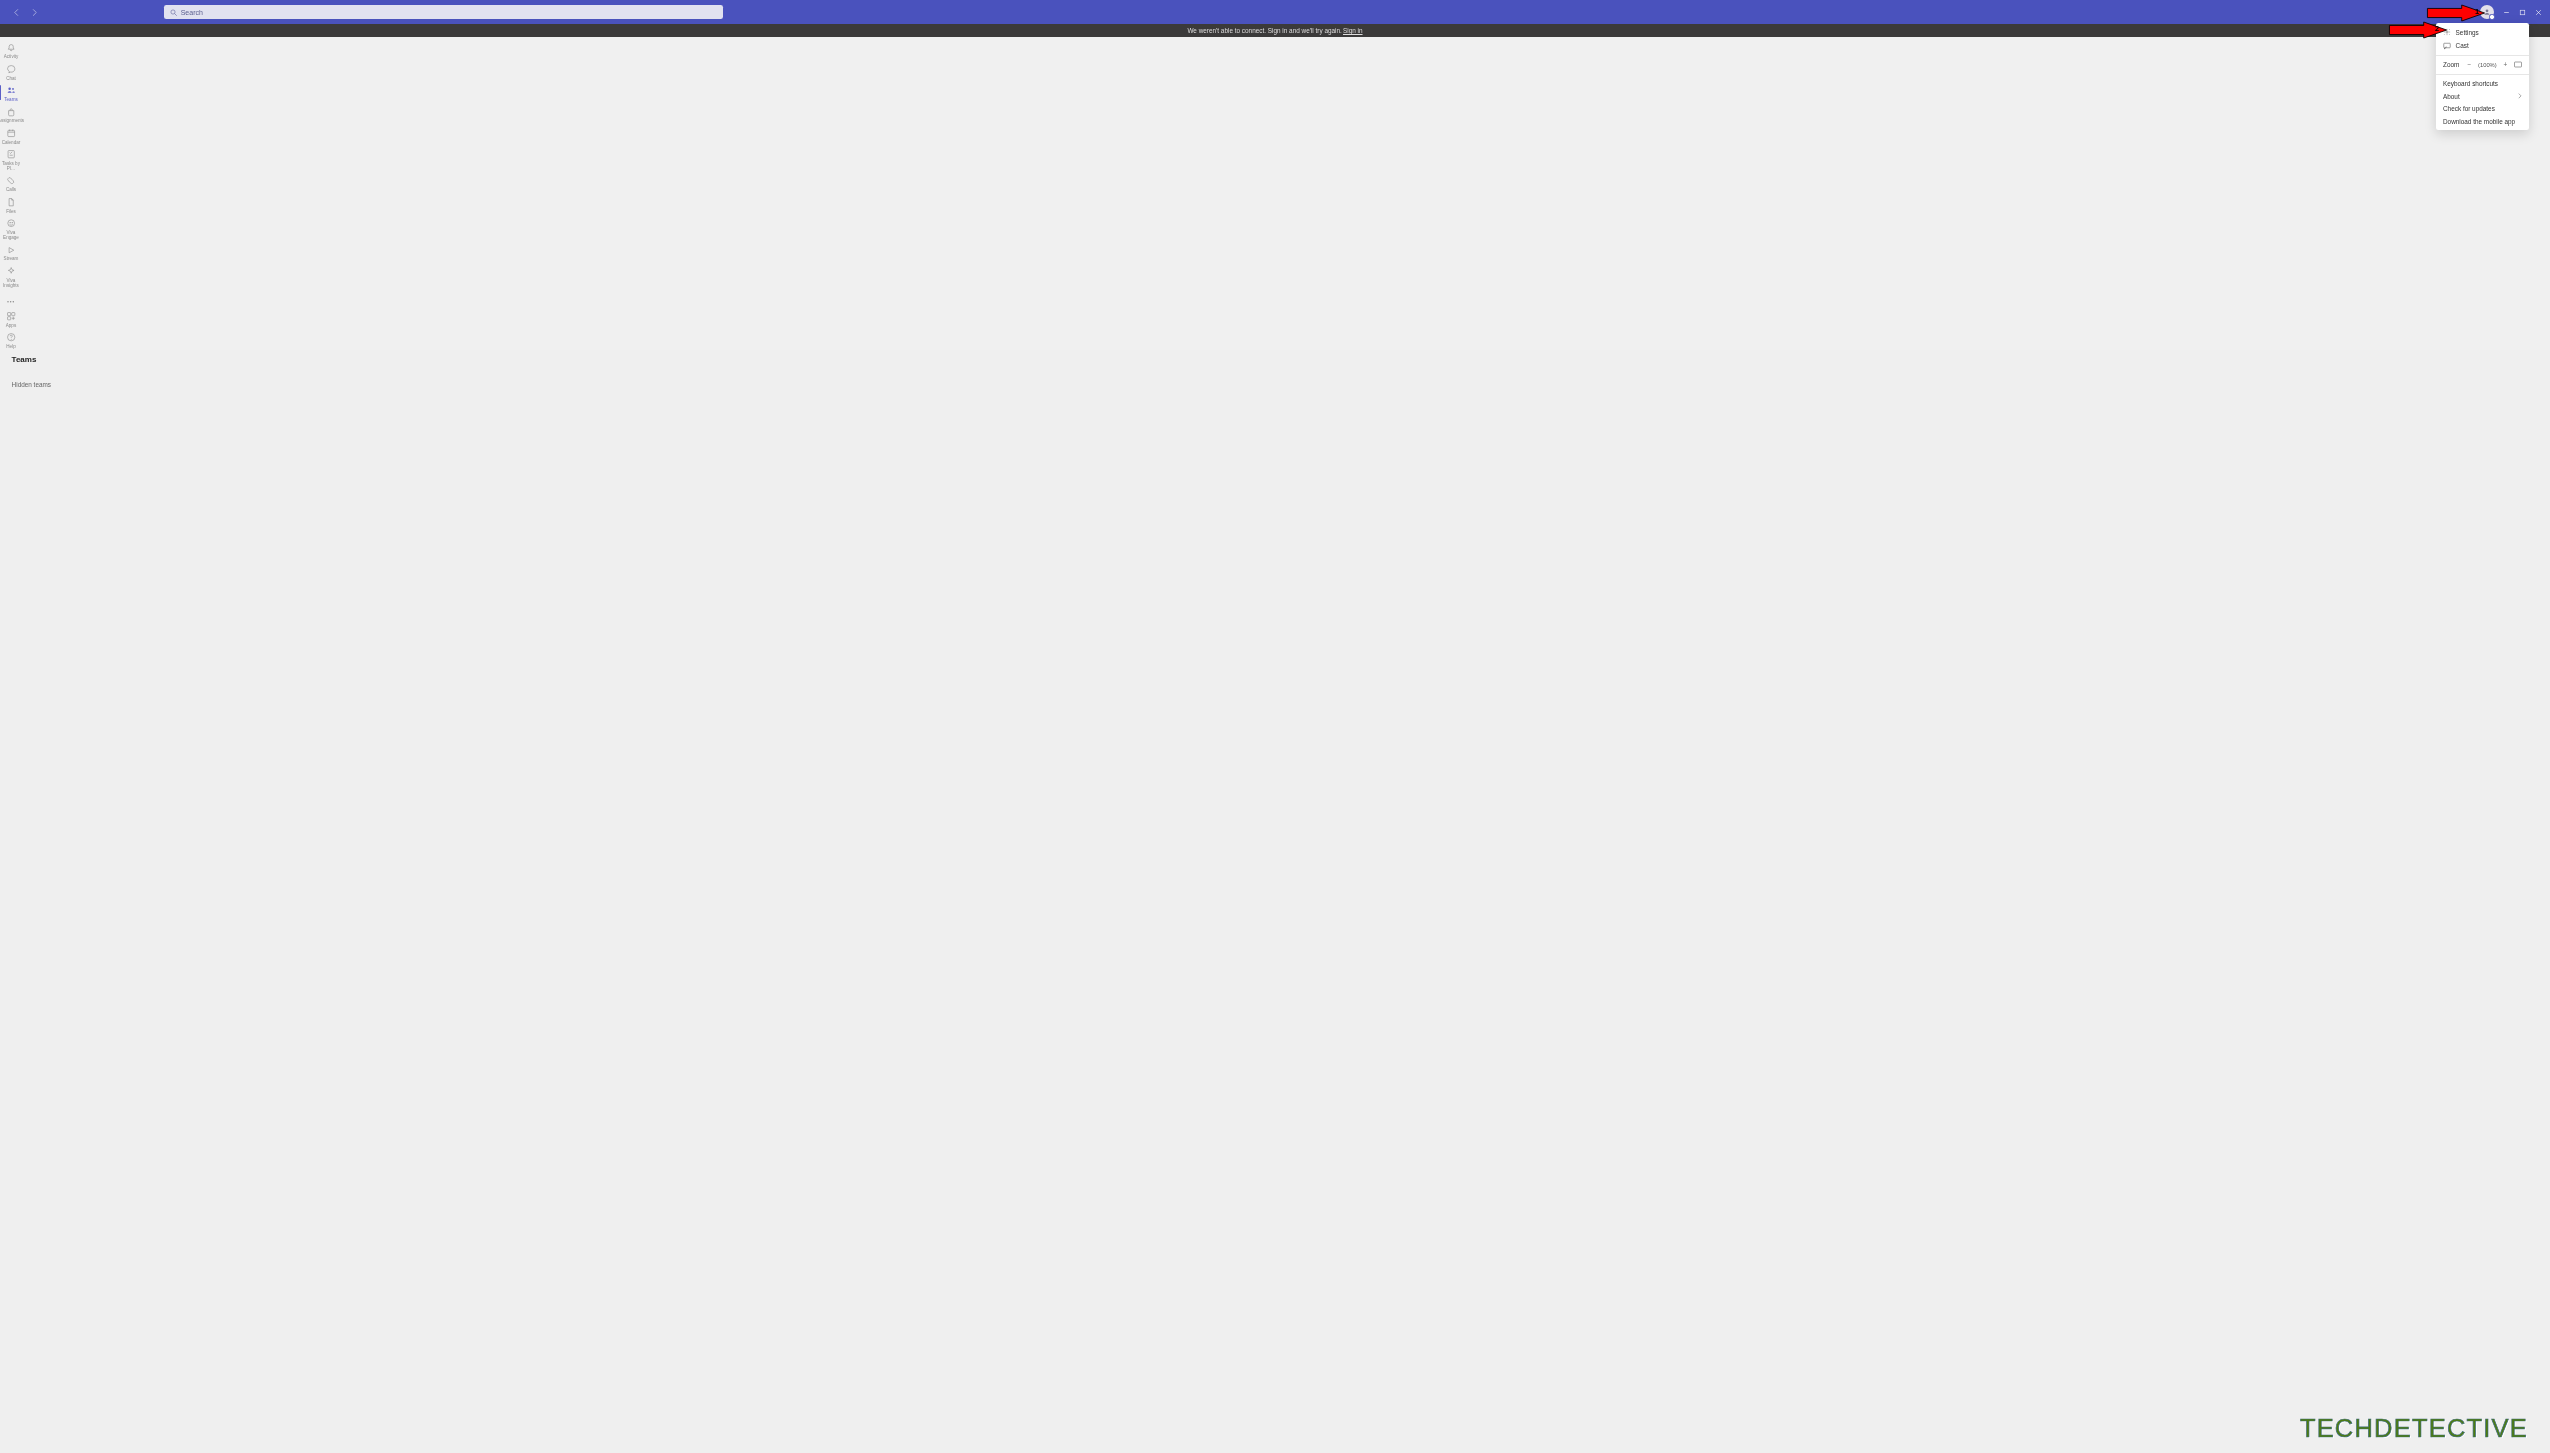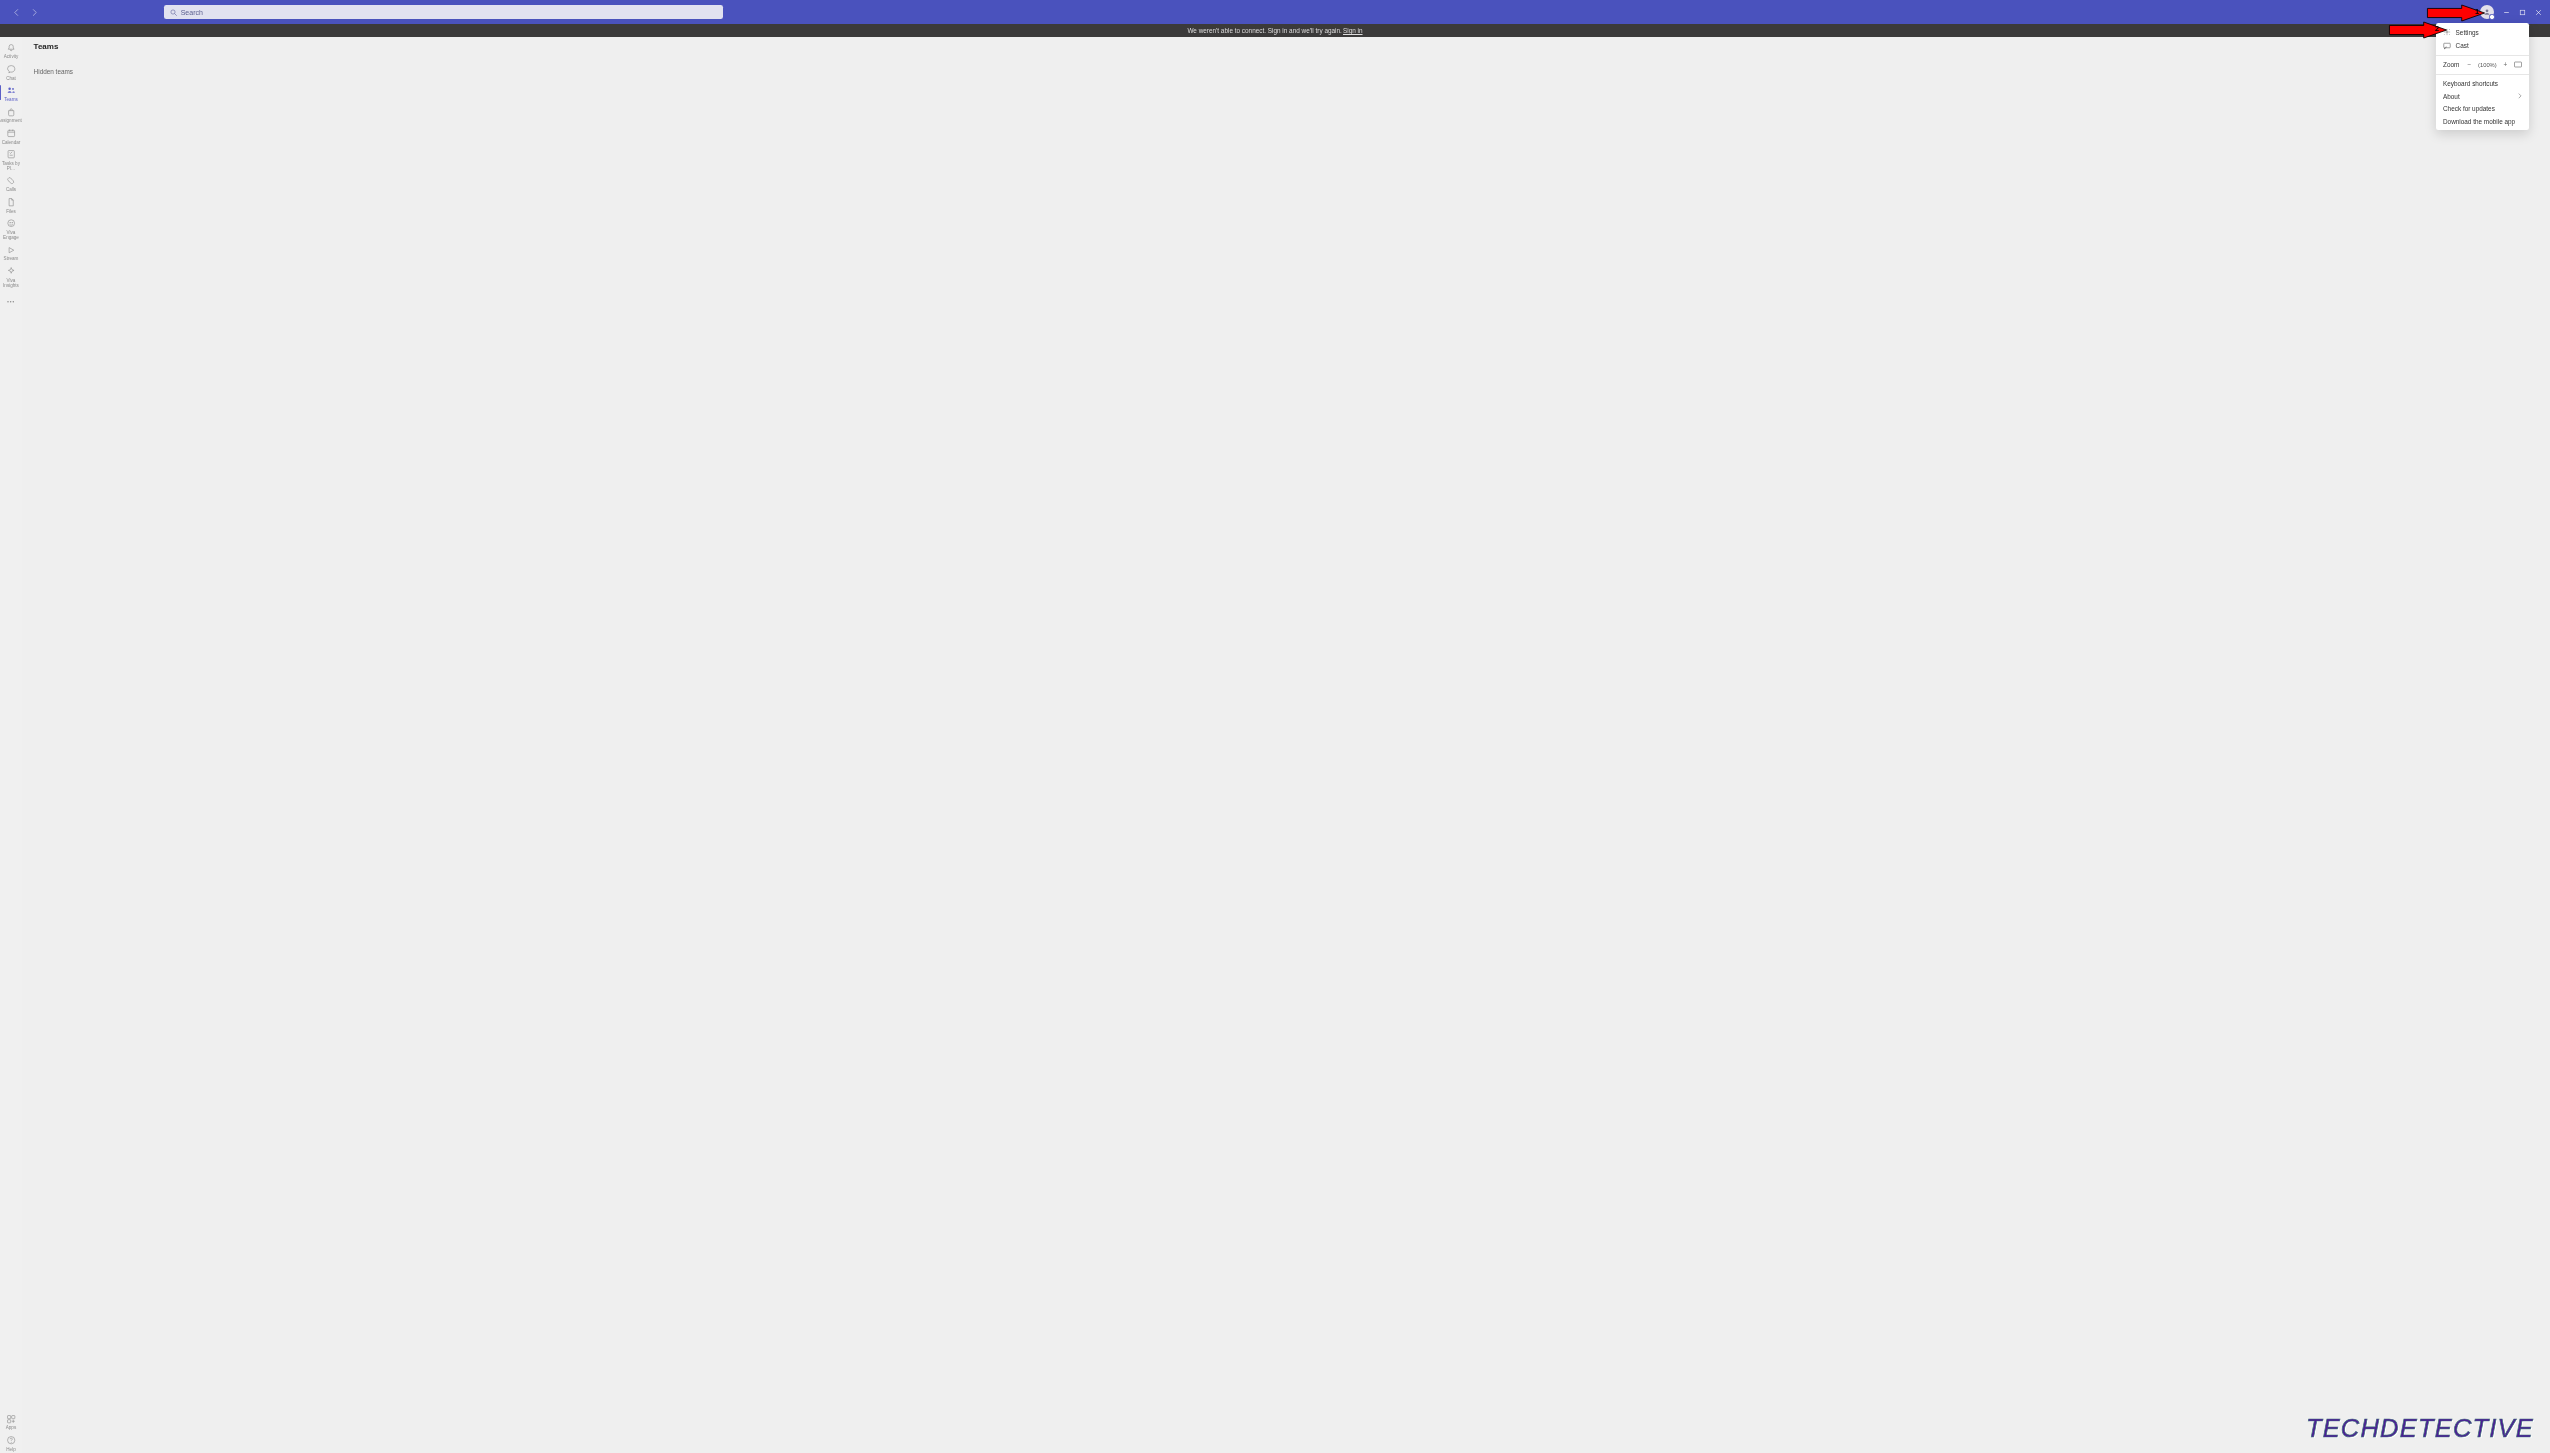"Teams" .body { flex-direction: none -> column }
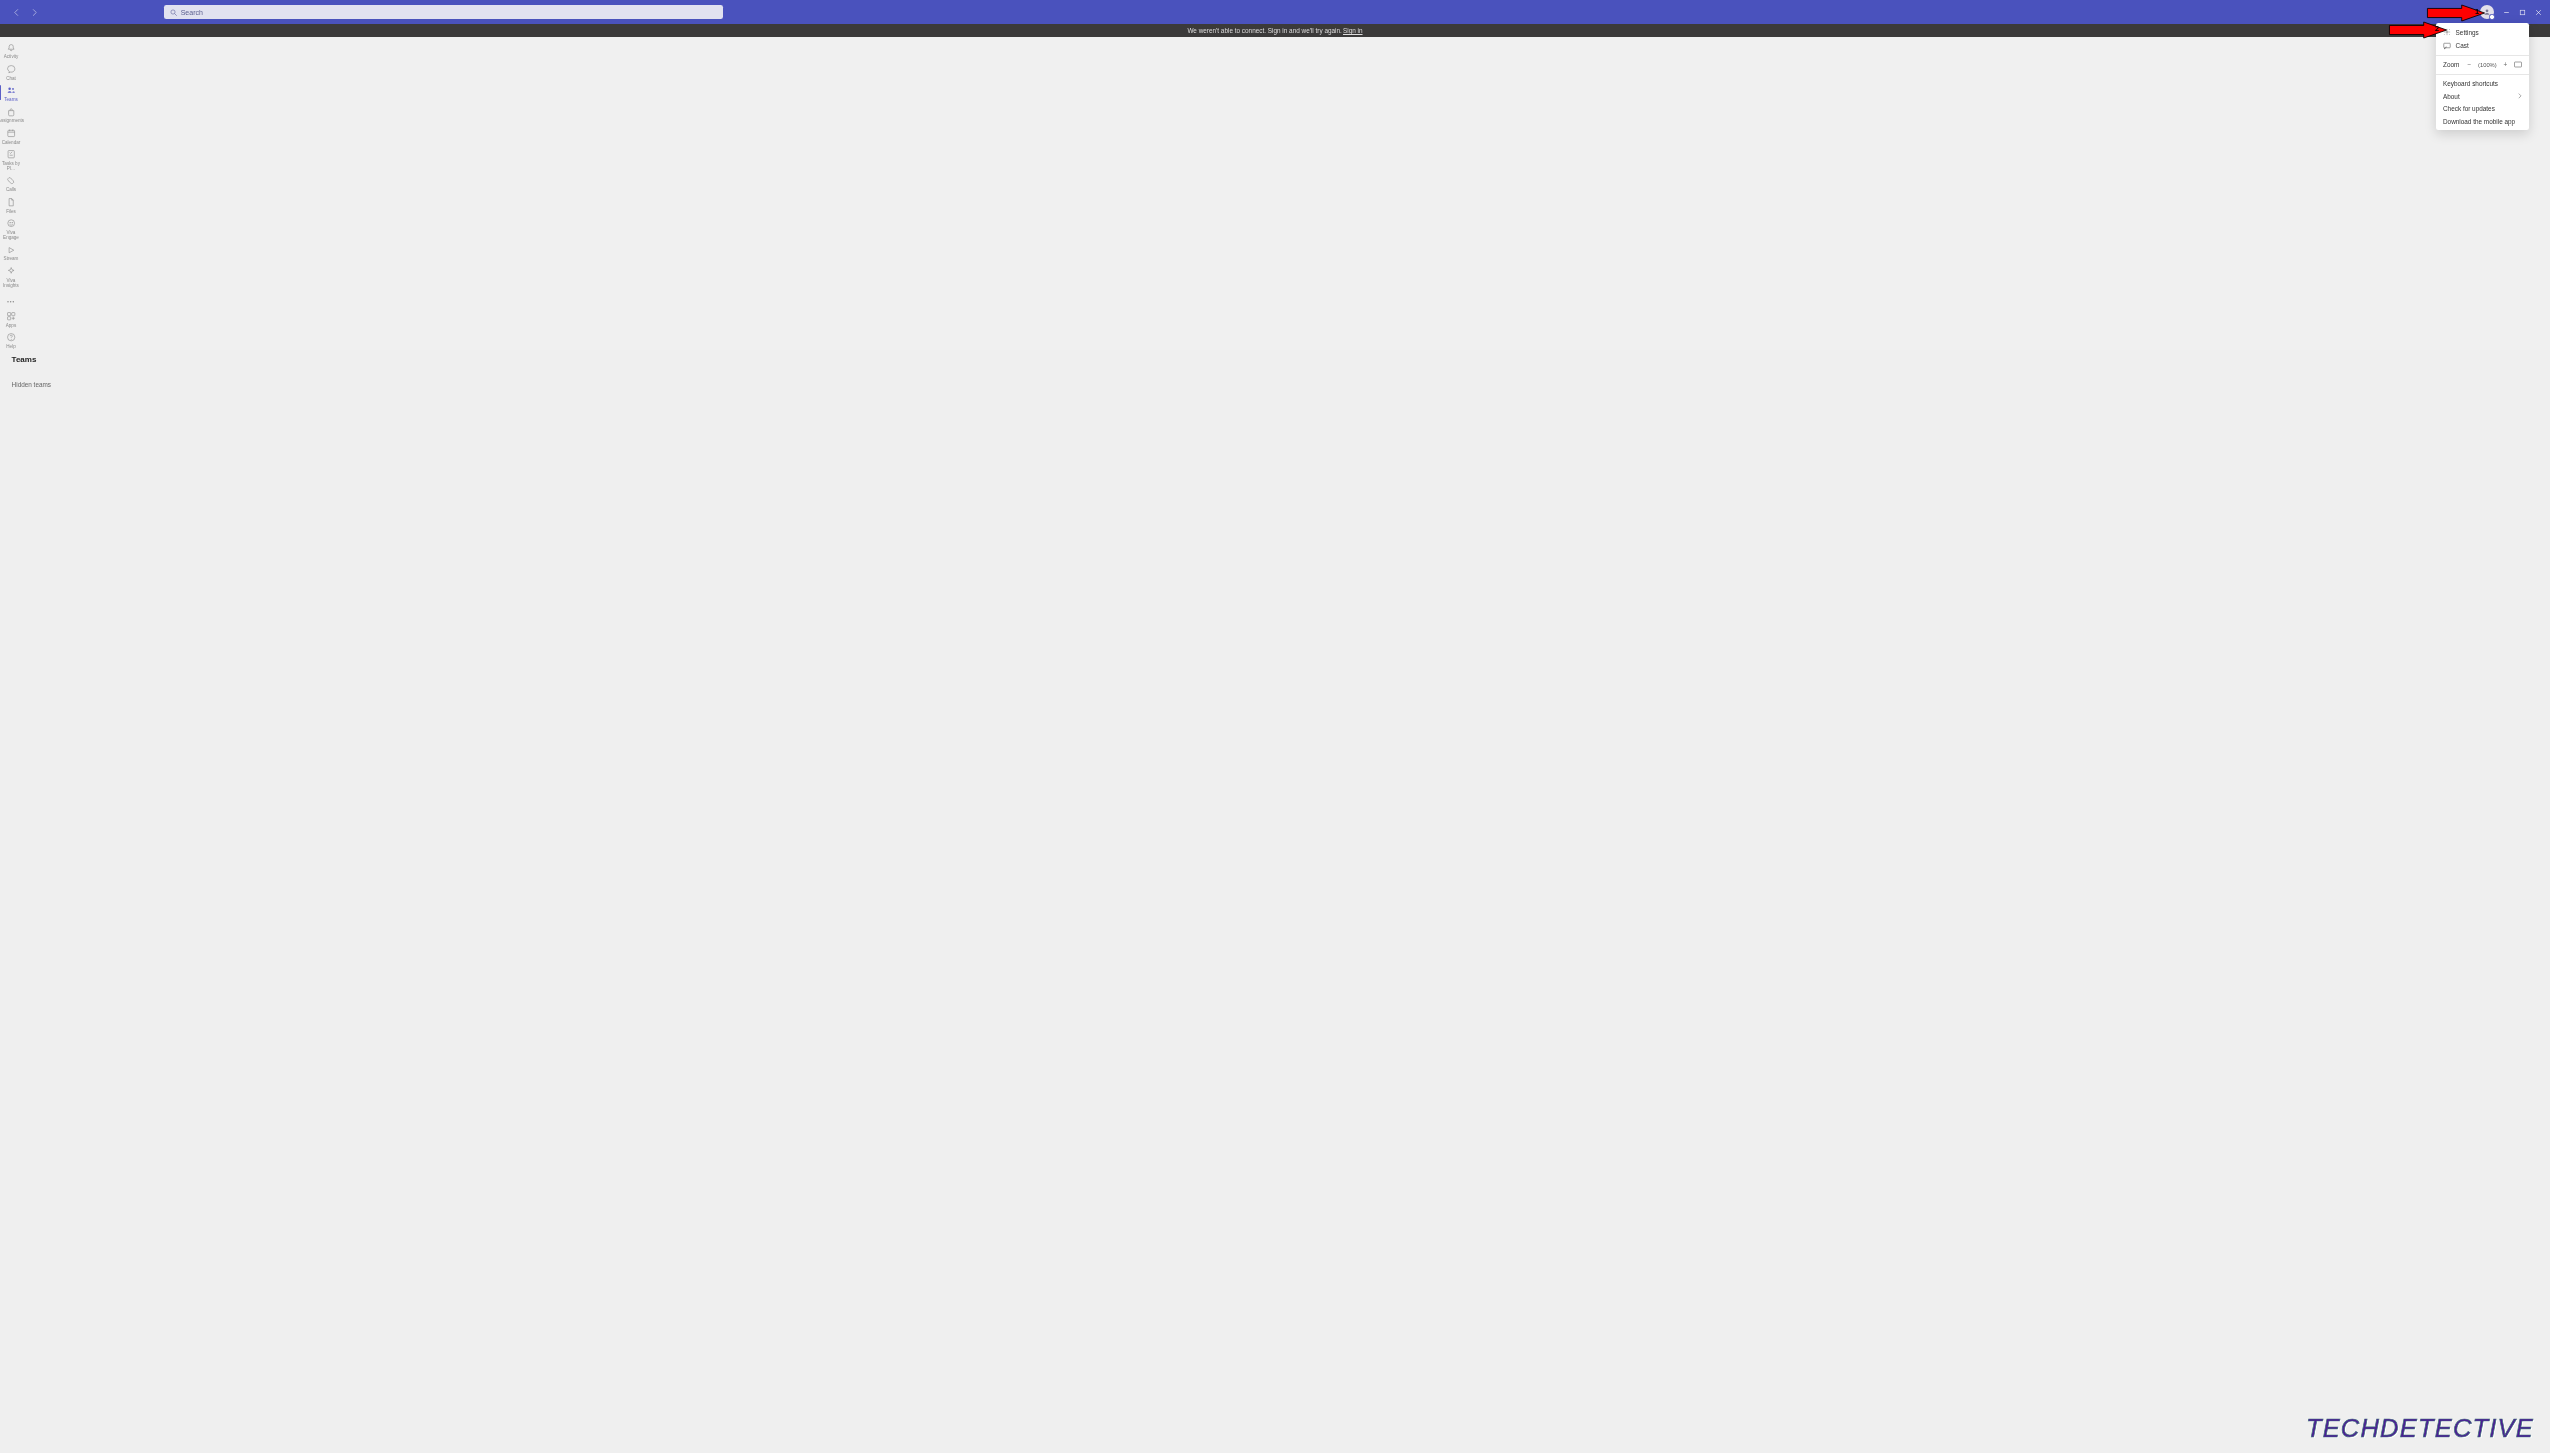"TECHDETECTIVE" .watermark { color: #4c1d95 -> #4d7c0f; font-style: italic -> none; right: 16px -> 22px }
